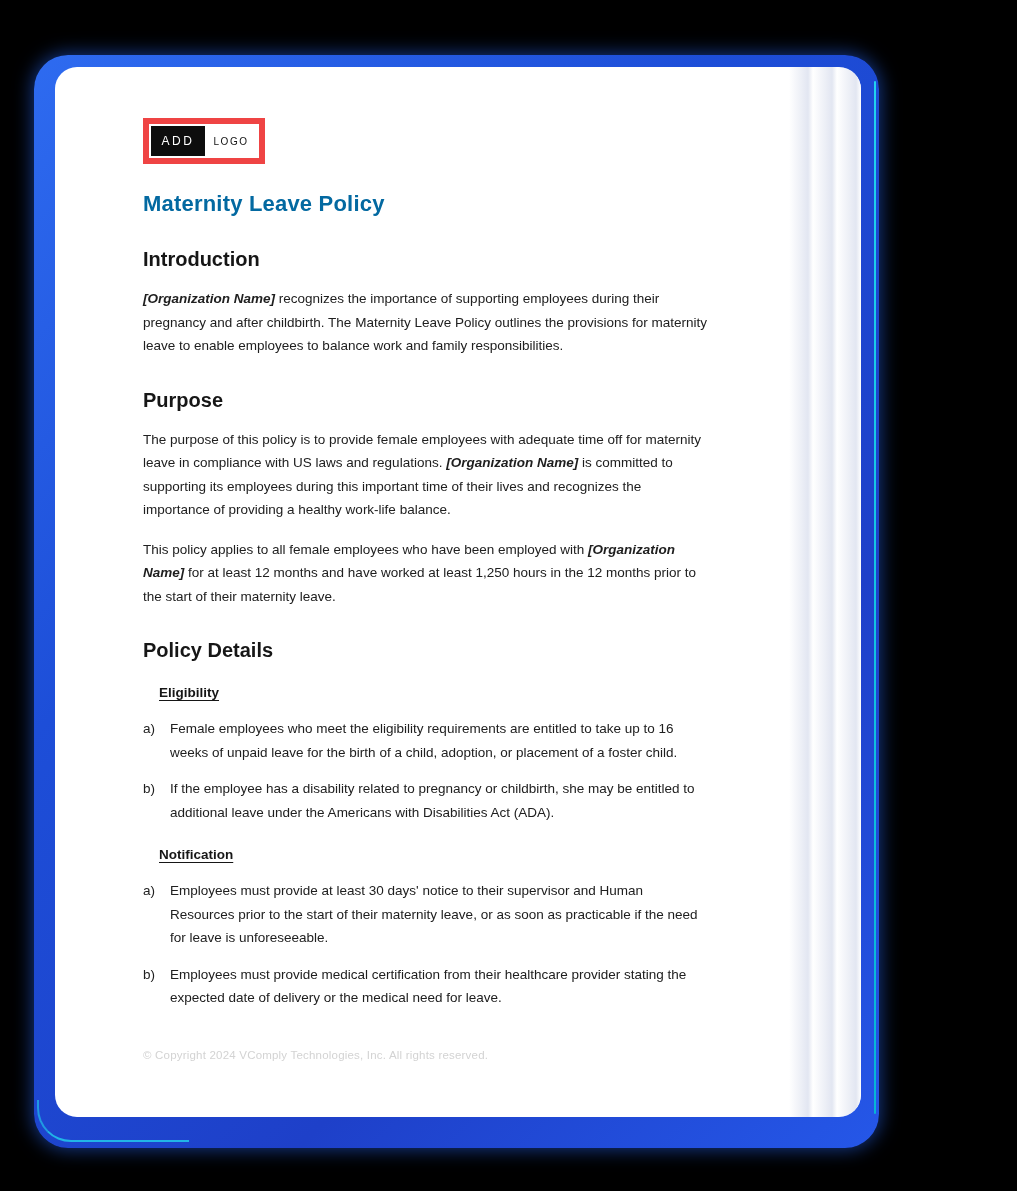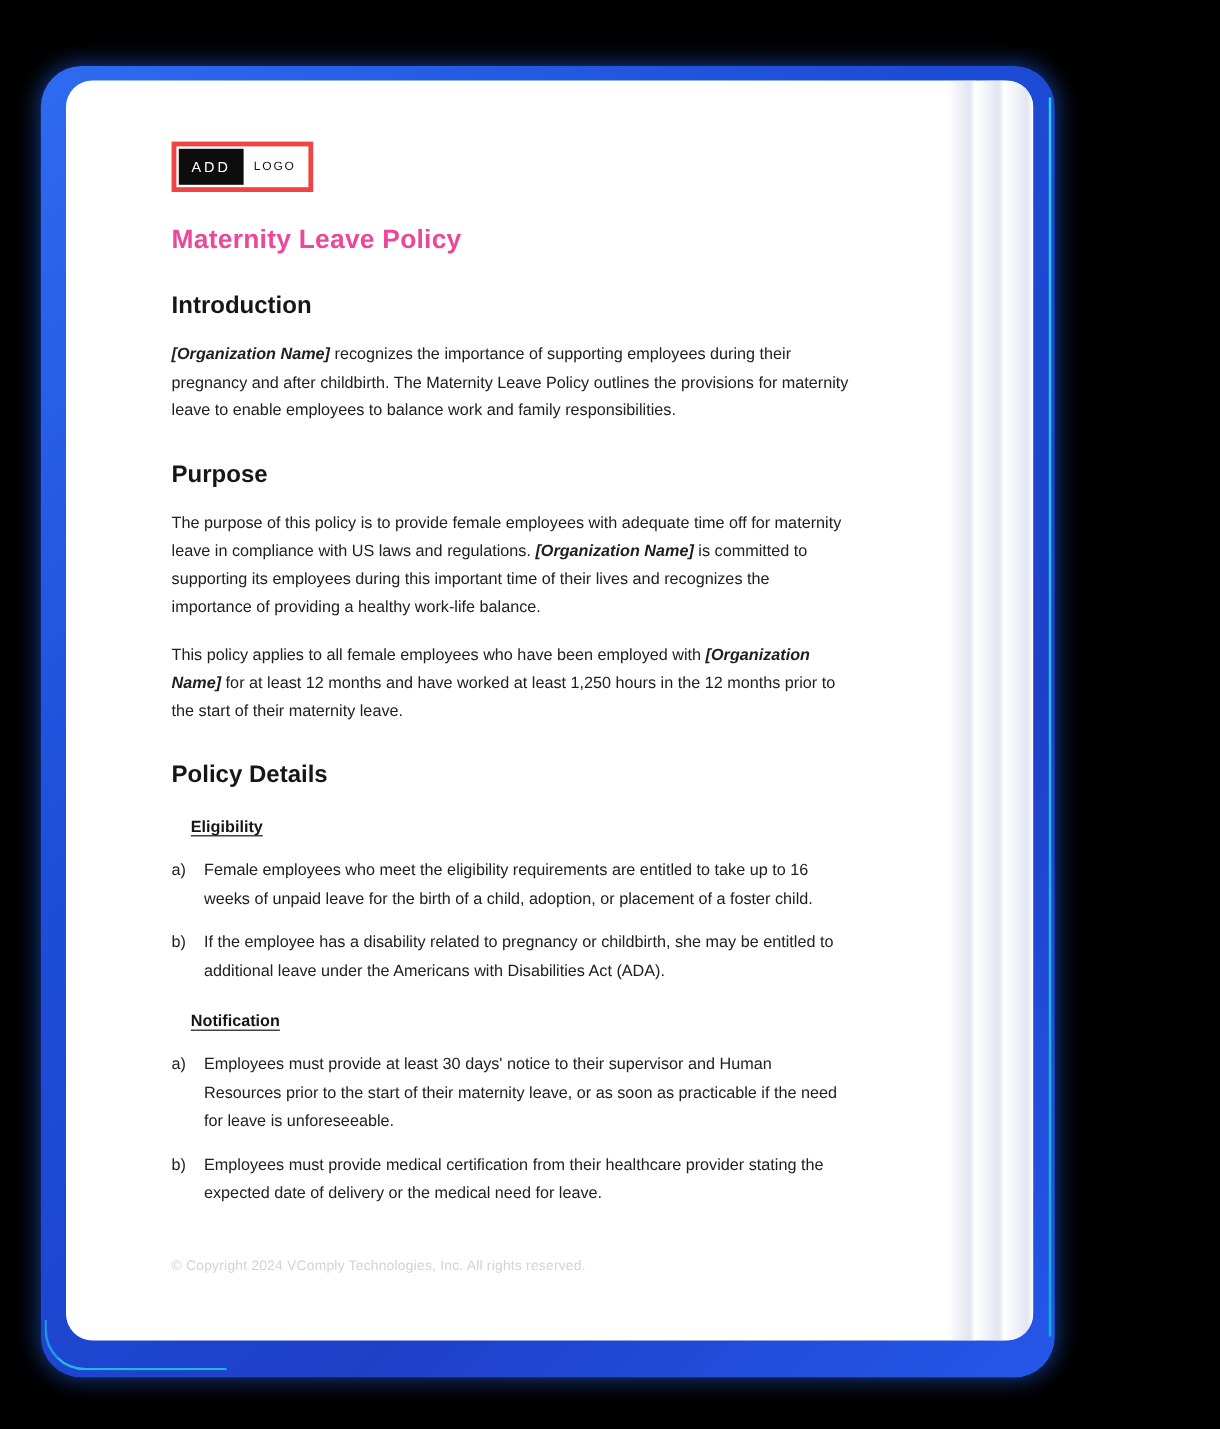"ADD" .logo-box { border: 4px solid #ef4444 -> 6px solid #ef4444 }
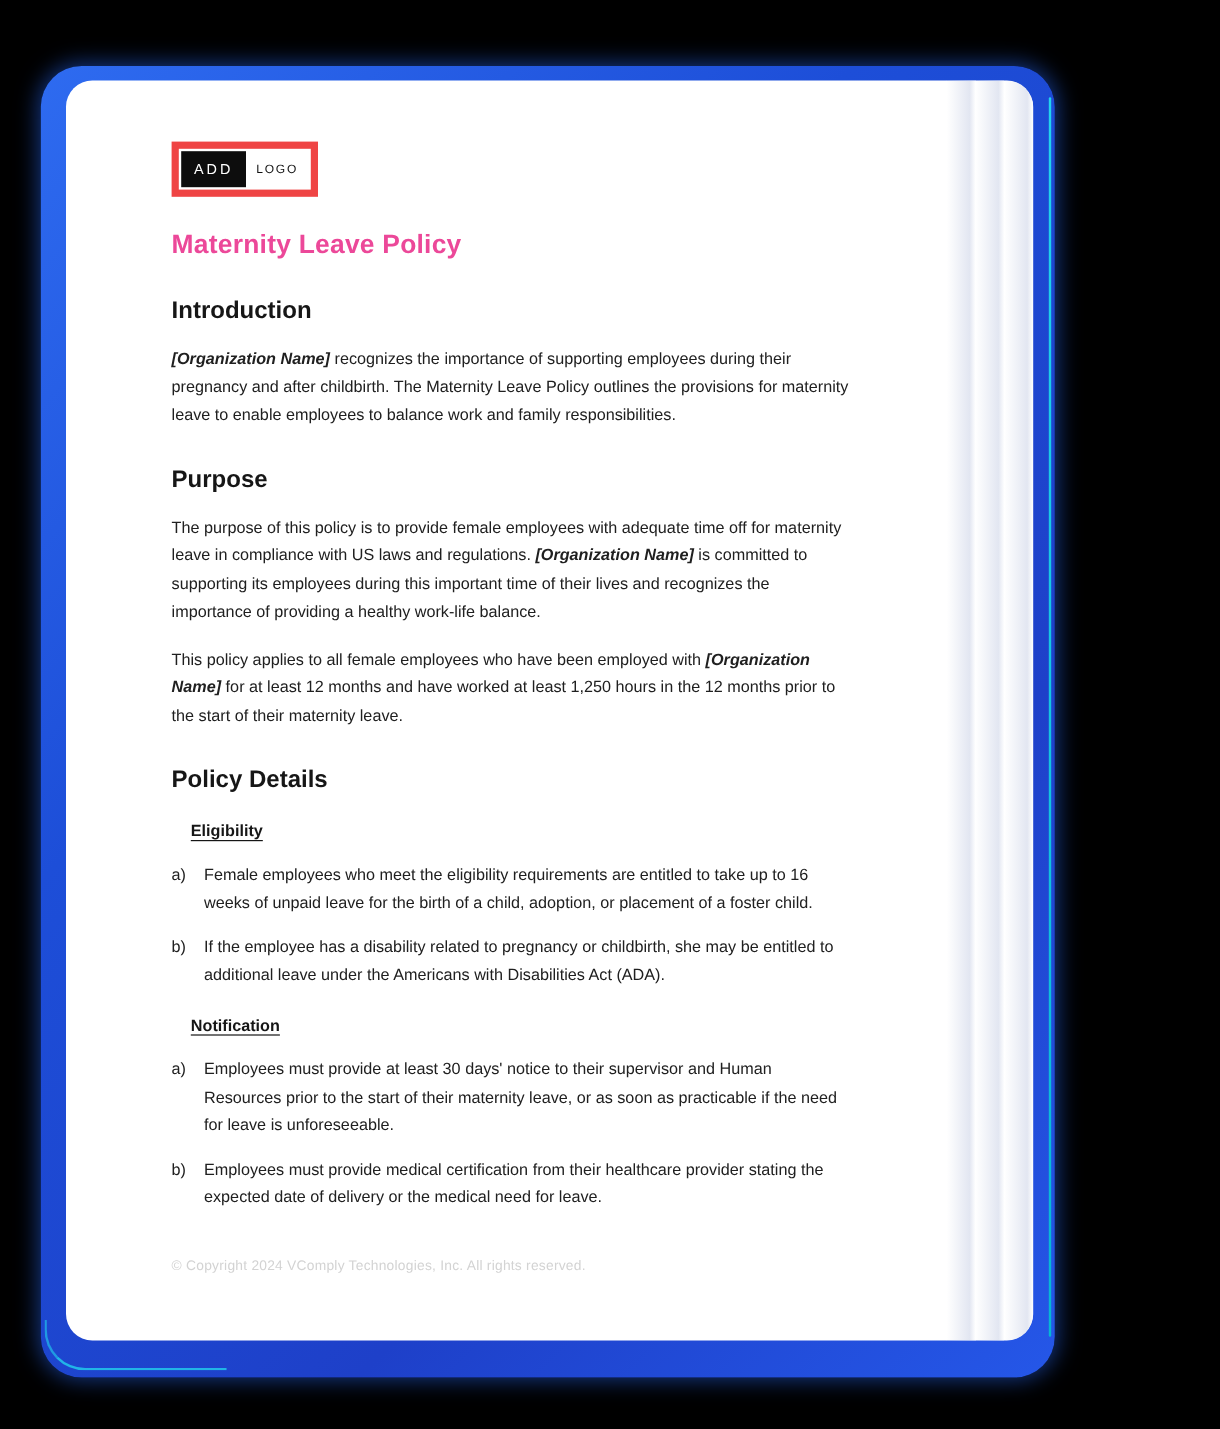"Maternity Leave Policy" .title { color: #ec4899 -> #0369a1 }
